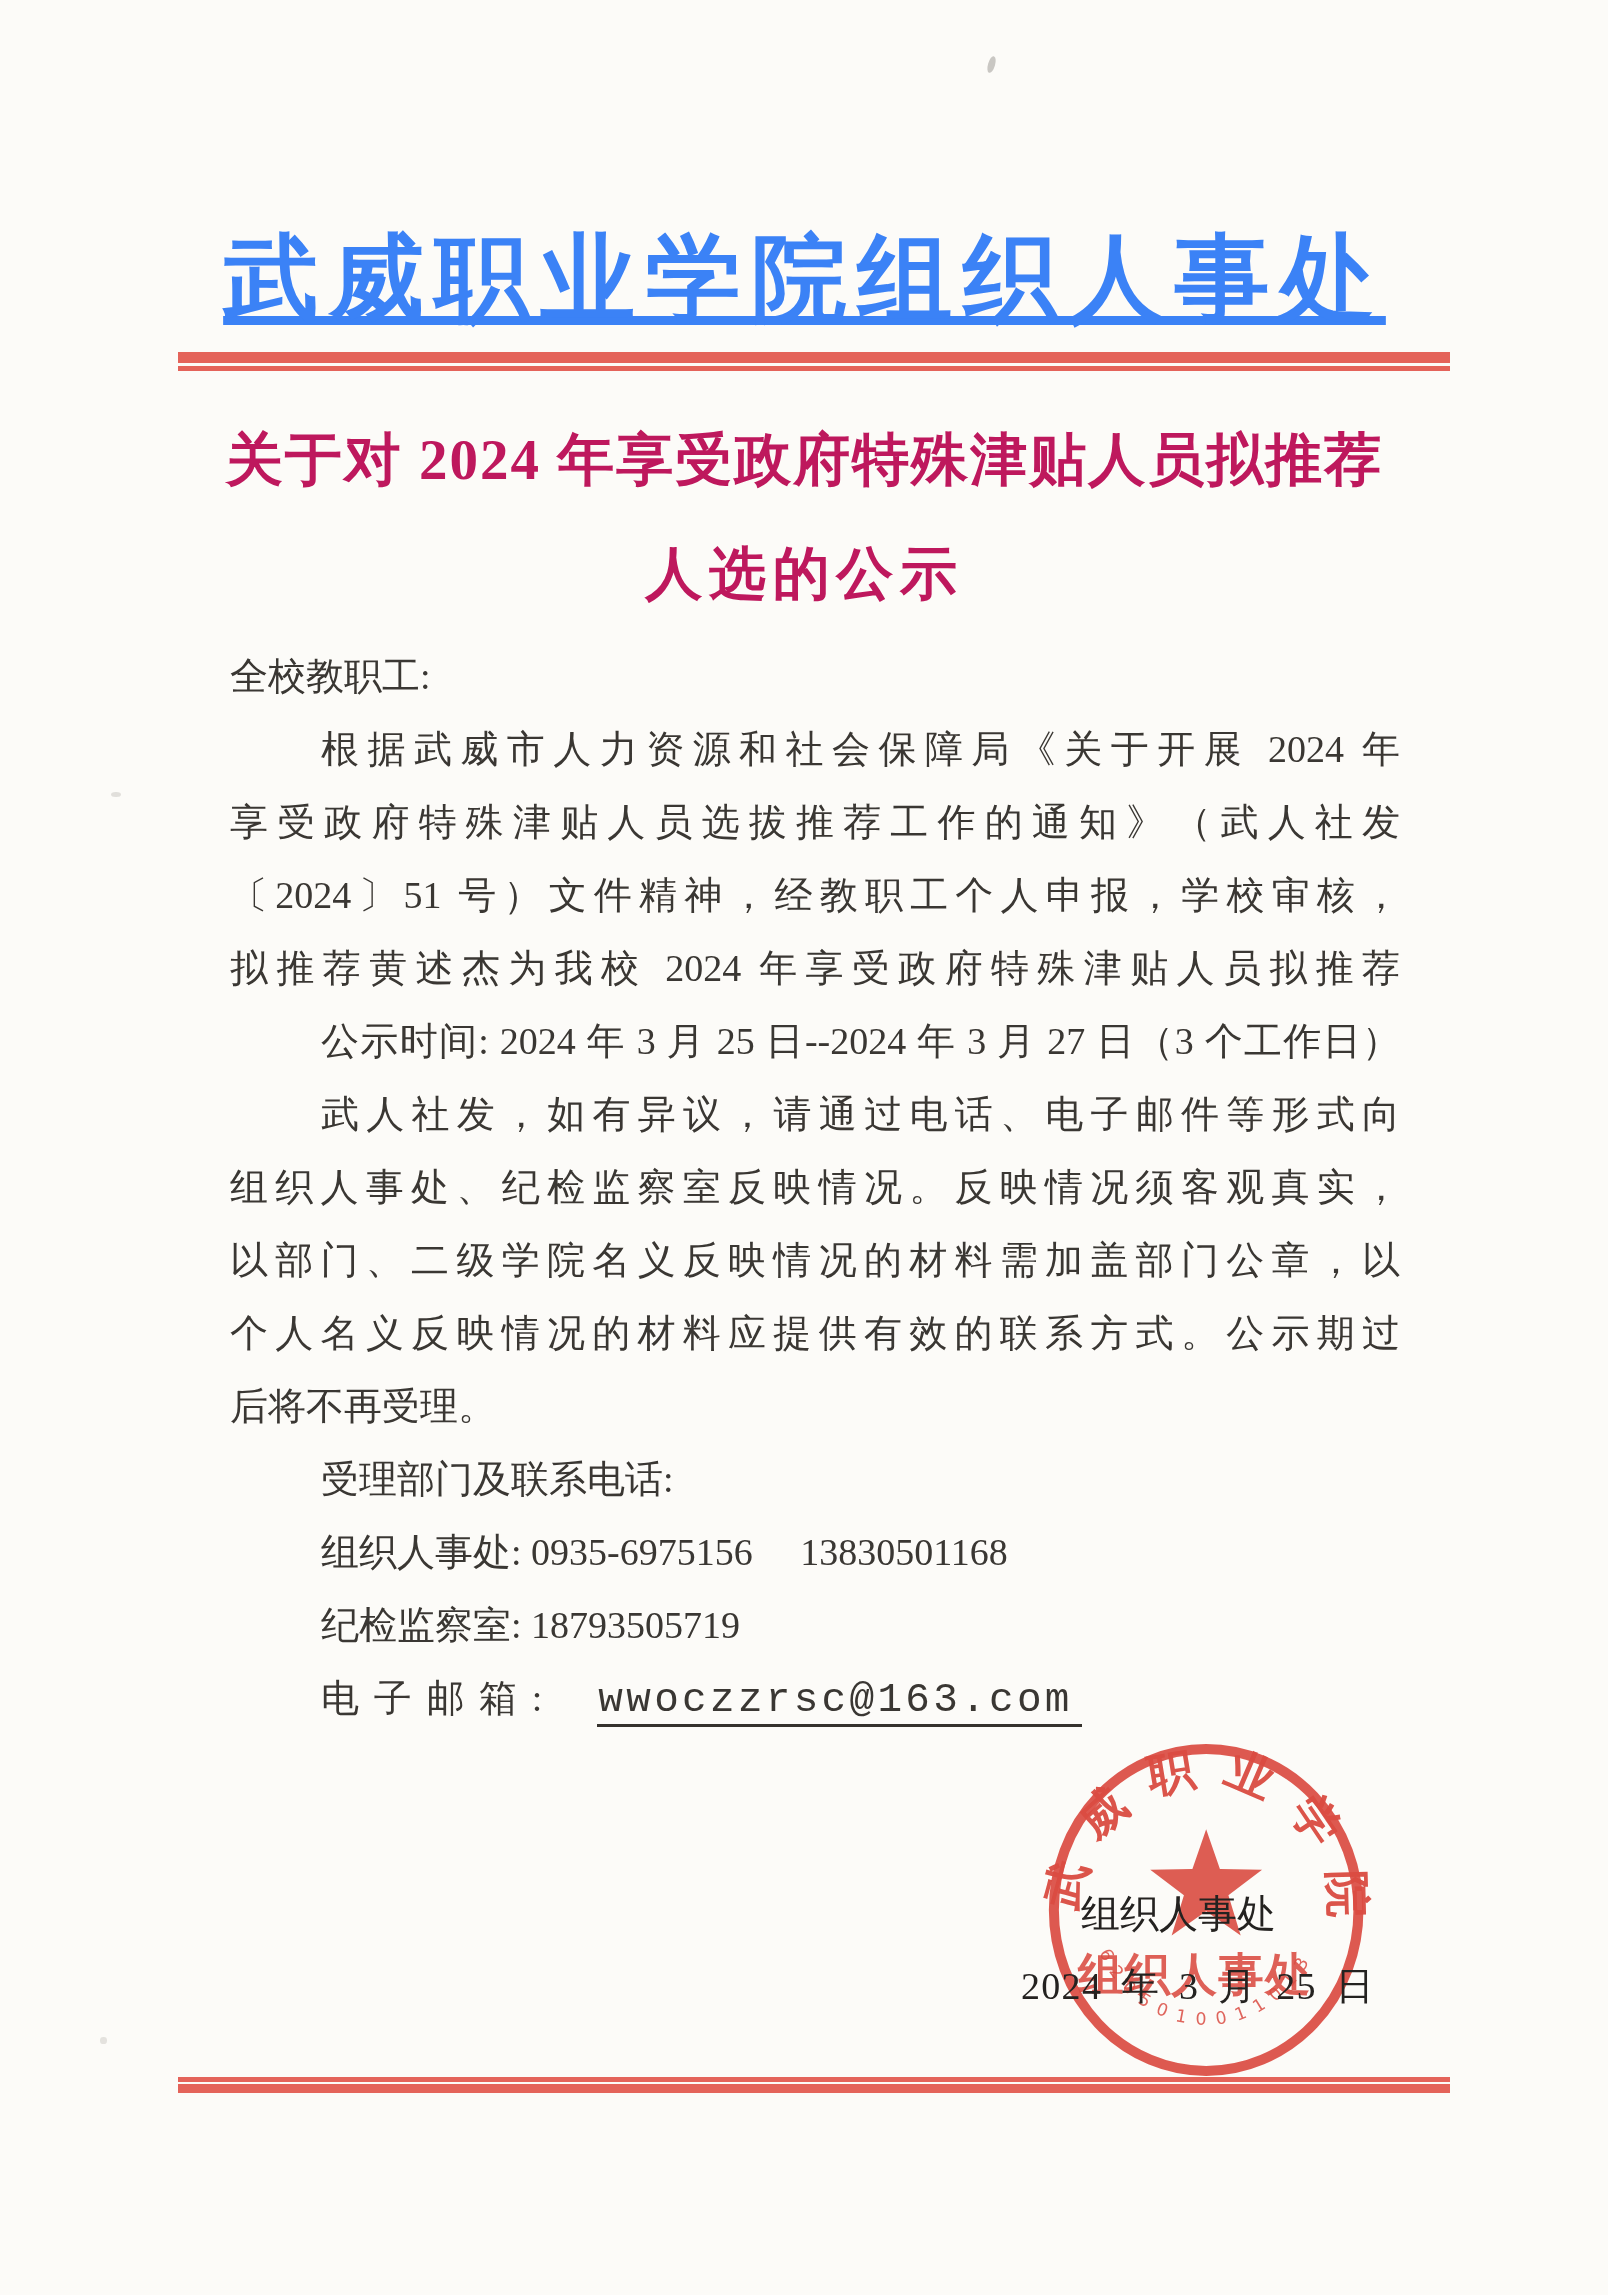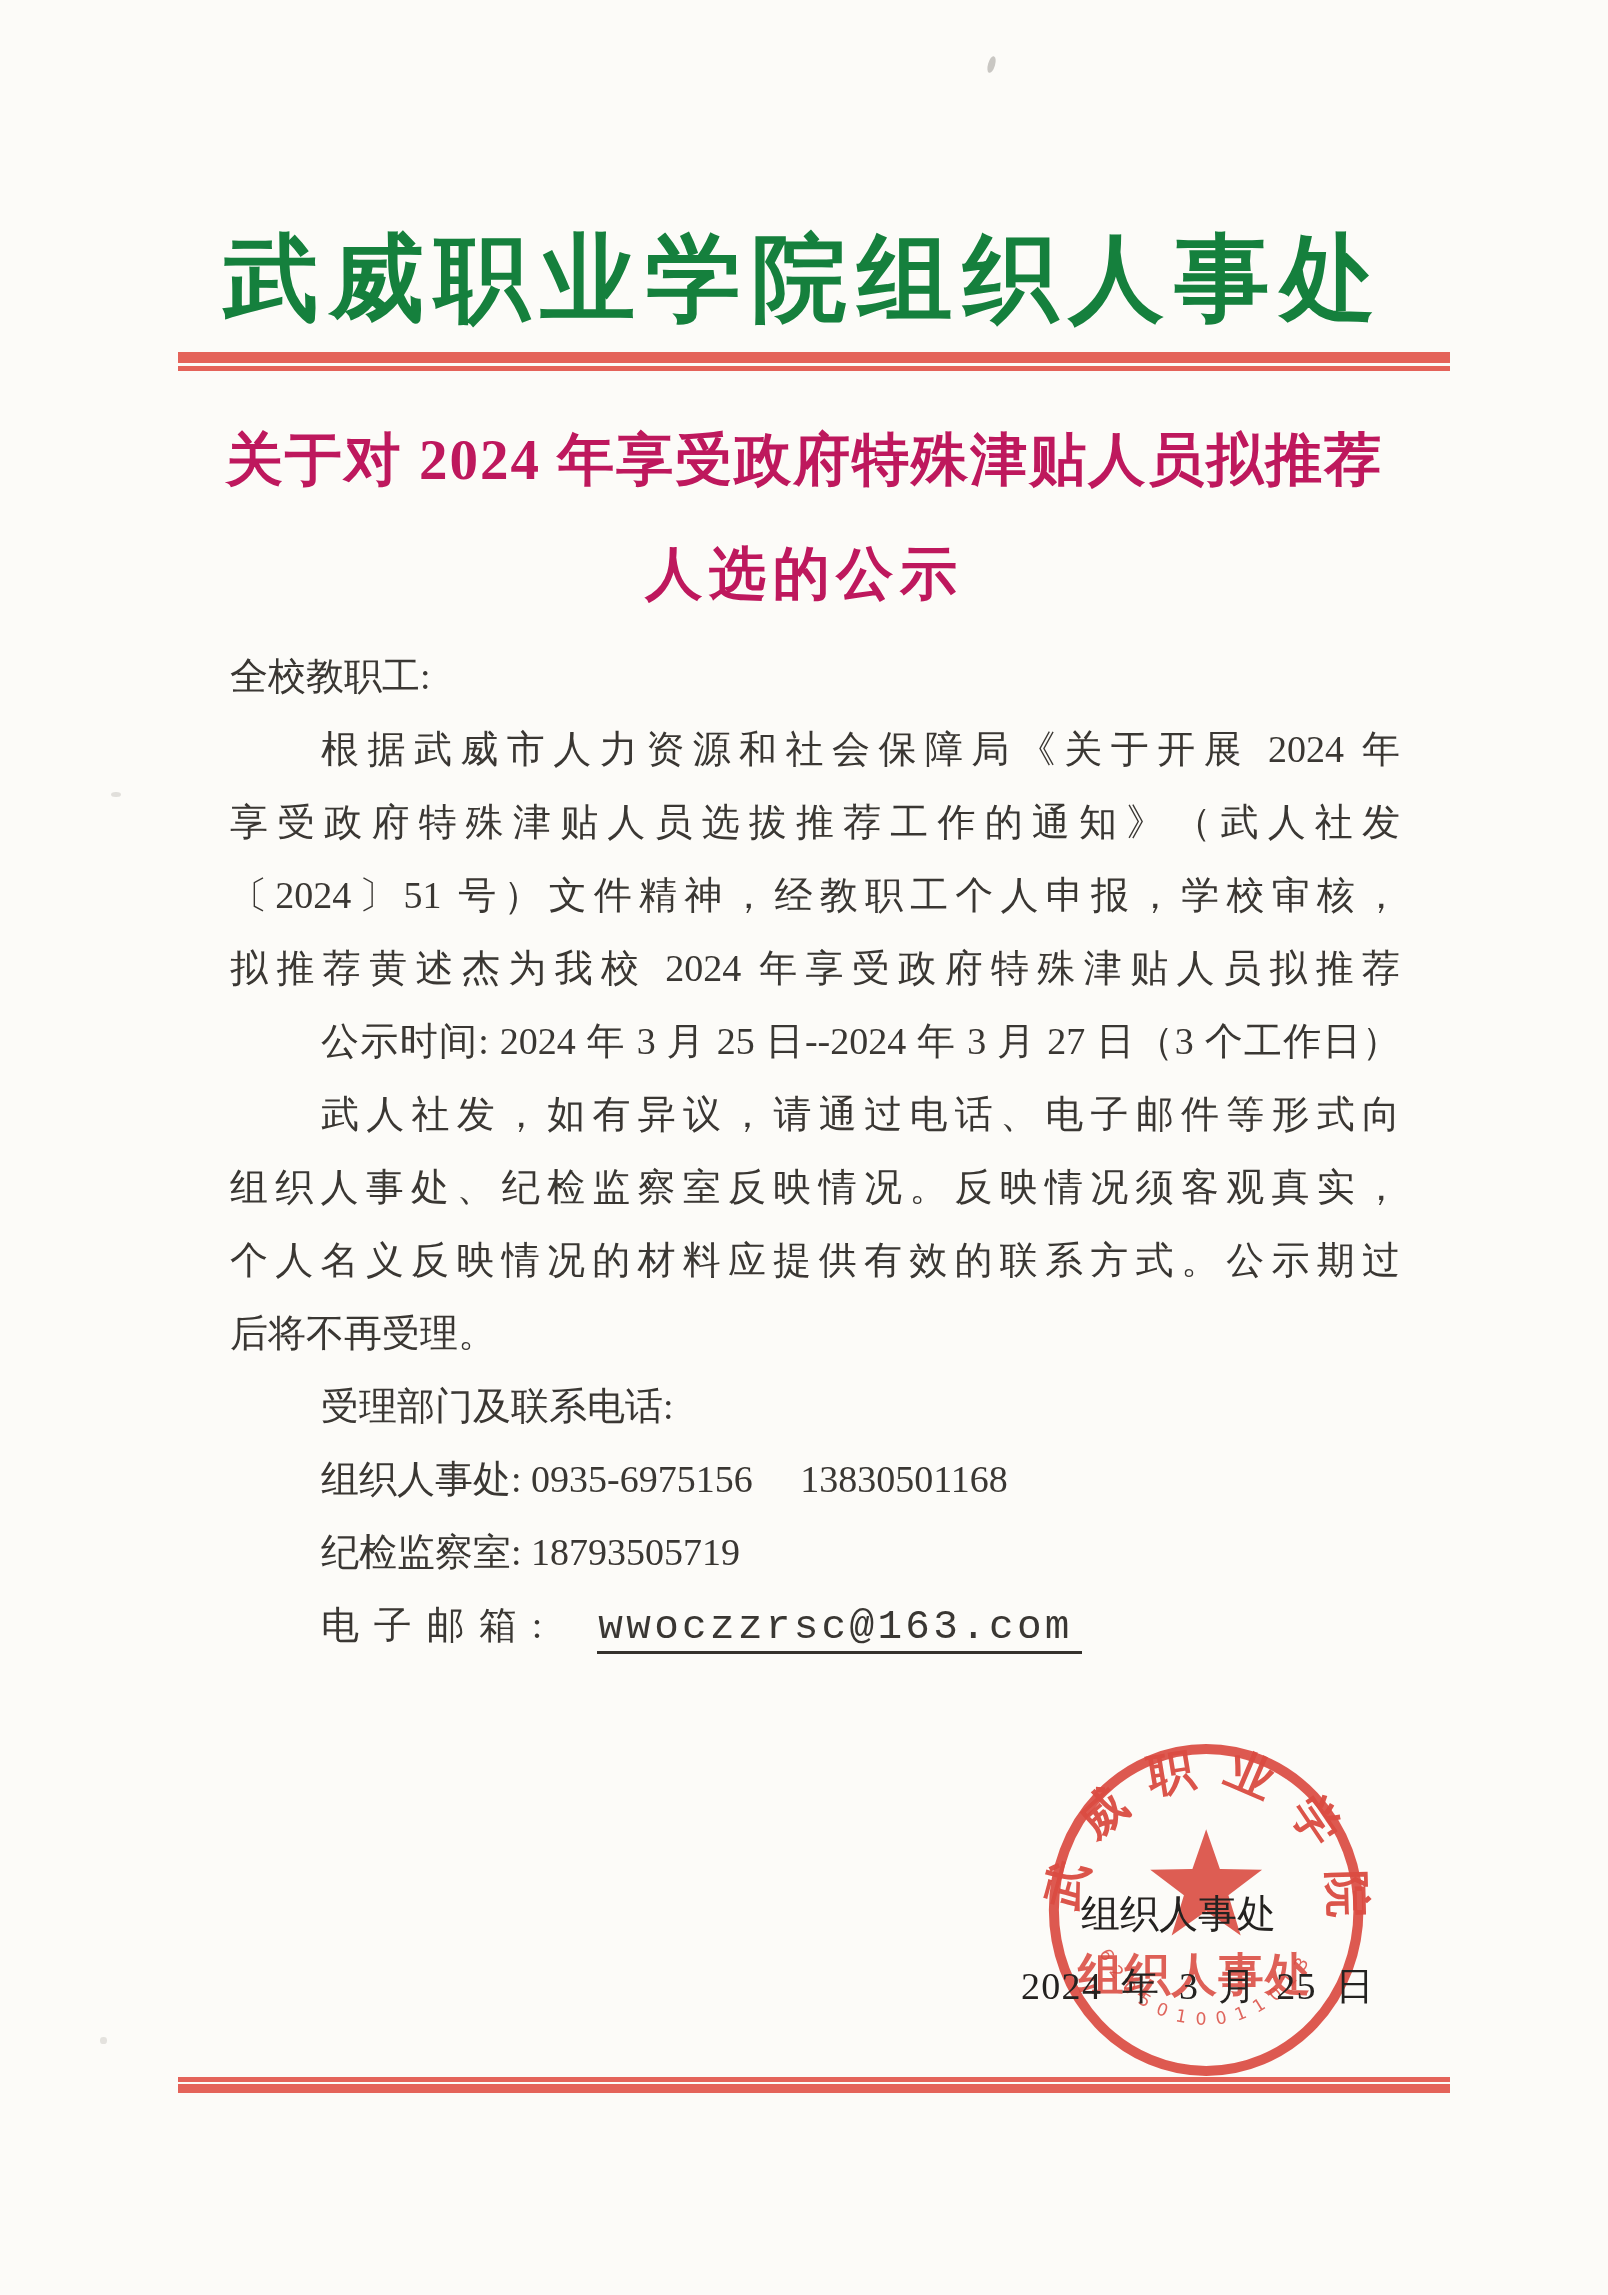"武威职业学院组织人事处" div.org-title { color: #15803d -> #3b82f6; text-decoration: none -> underline }
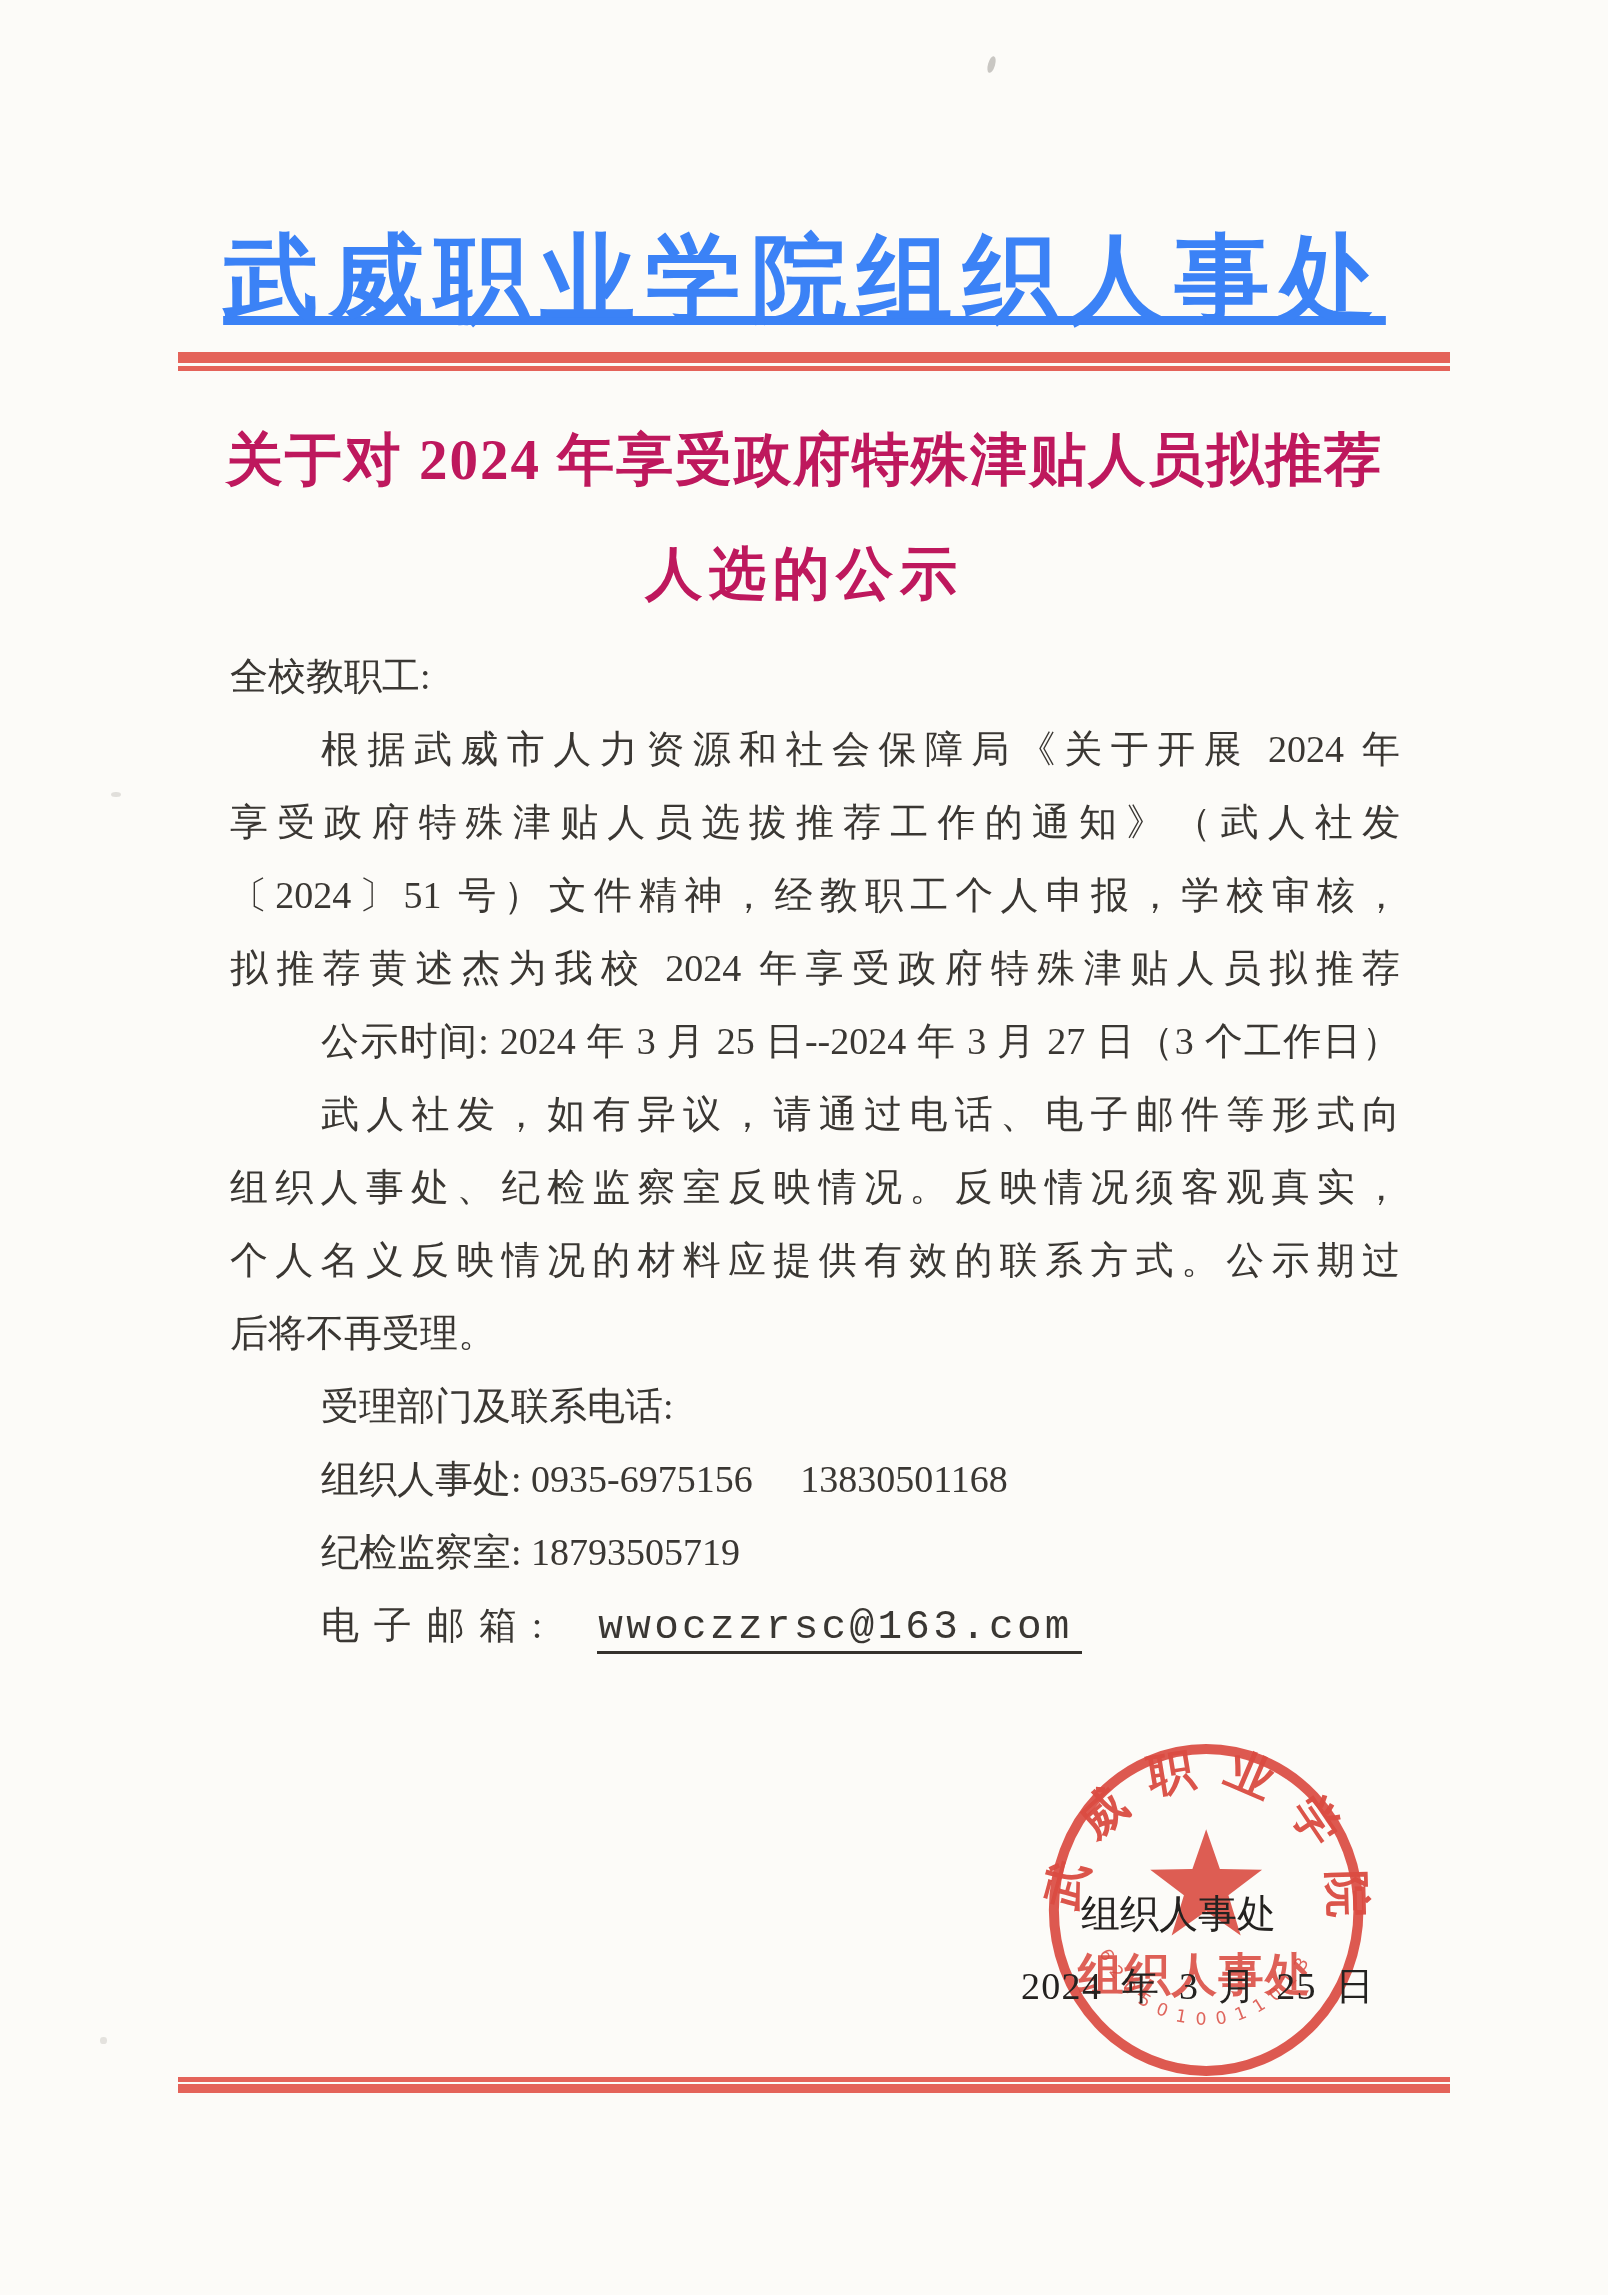"以部门、二级学院名义反映情况的材料需加盖部门公章，以" div.bl { html: none -> <div>以部门、二级学院名义反映情况的材料需加盖部门公章，以</div> }
